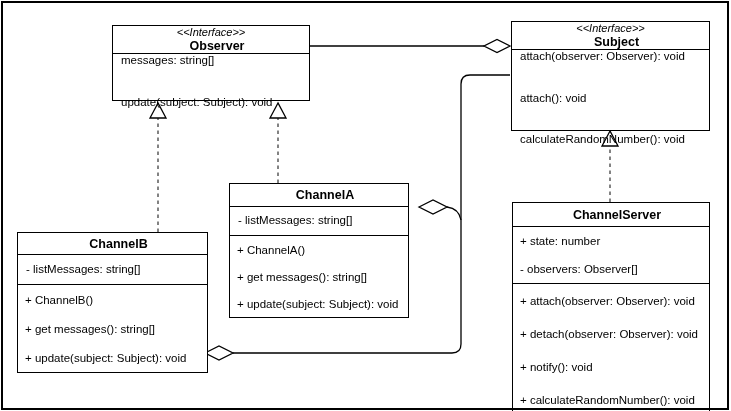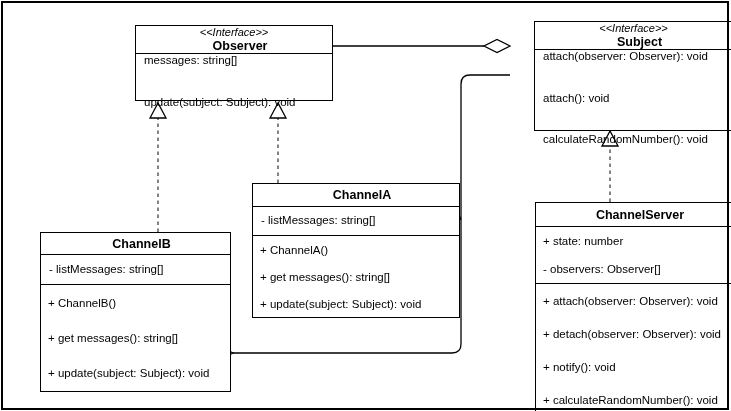"<<Interface>>" .cls { margin-left: 23px -> none }
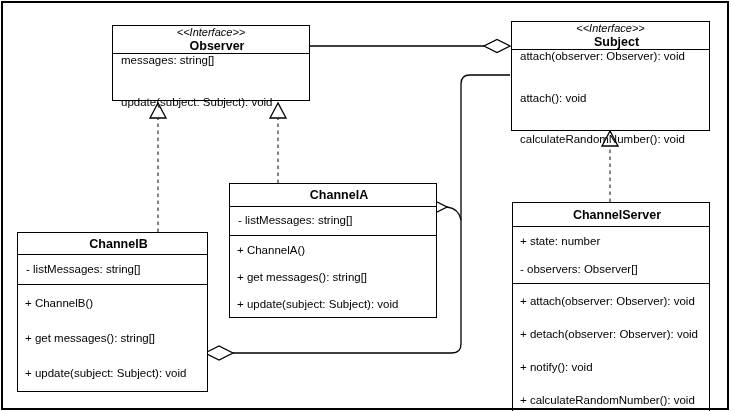"ChannelA" div.cls { width: 208px -> 180px }
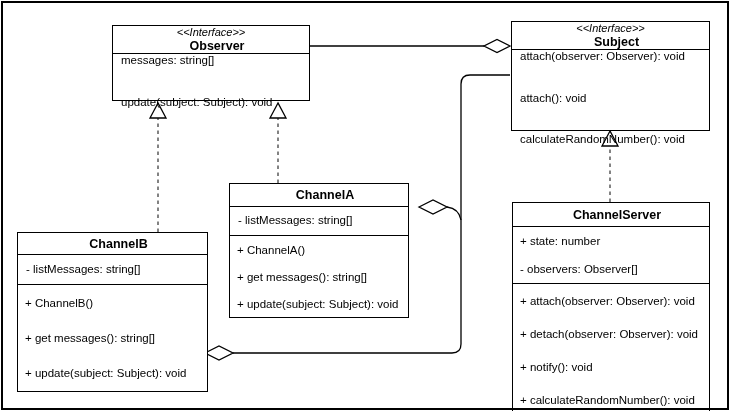"ChannelB" div.cls { height: 160px -> 141px }
